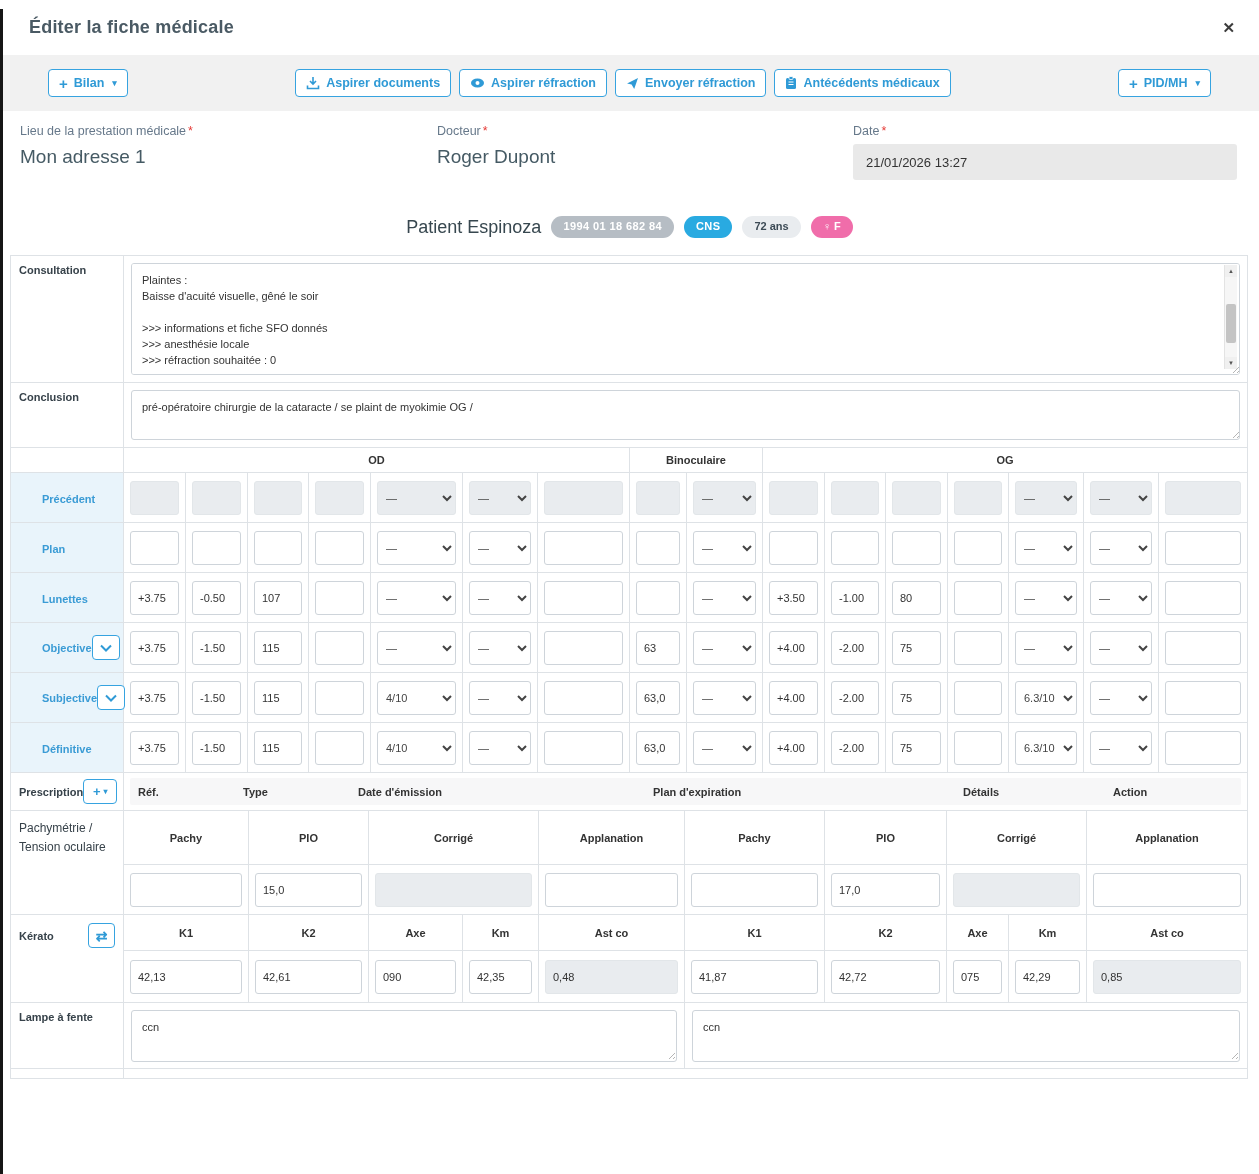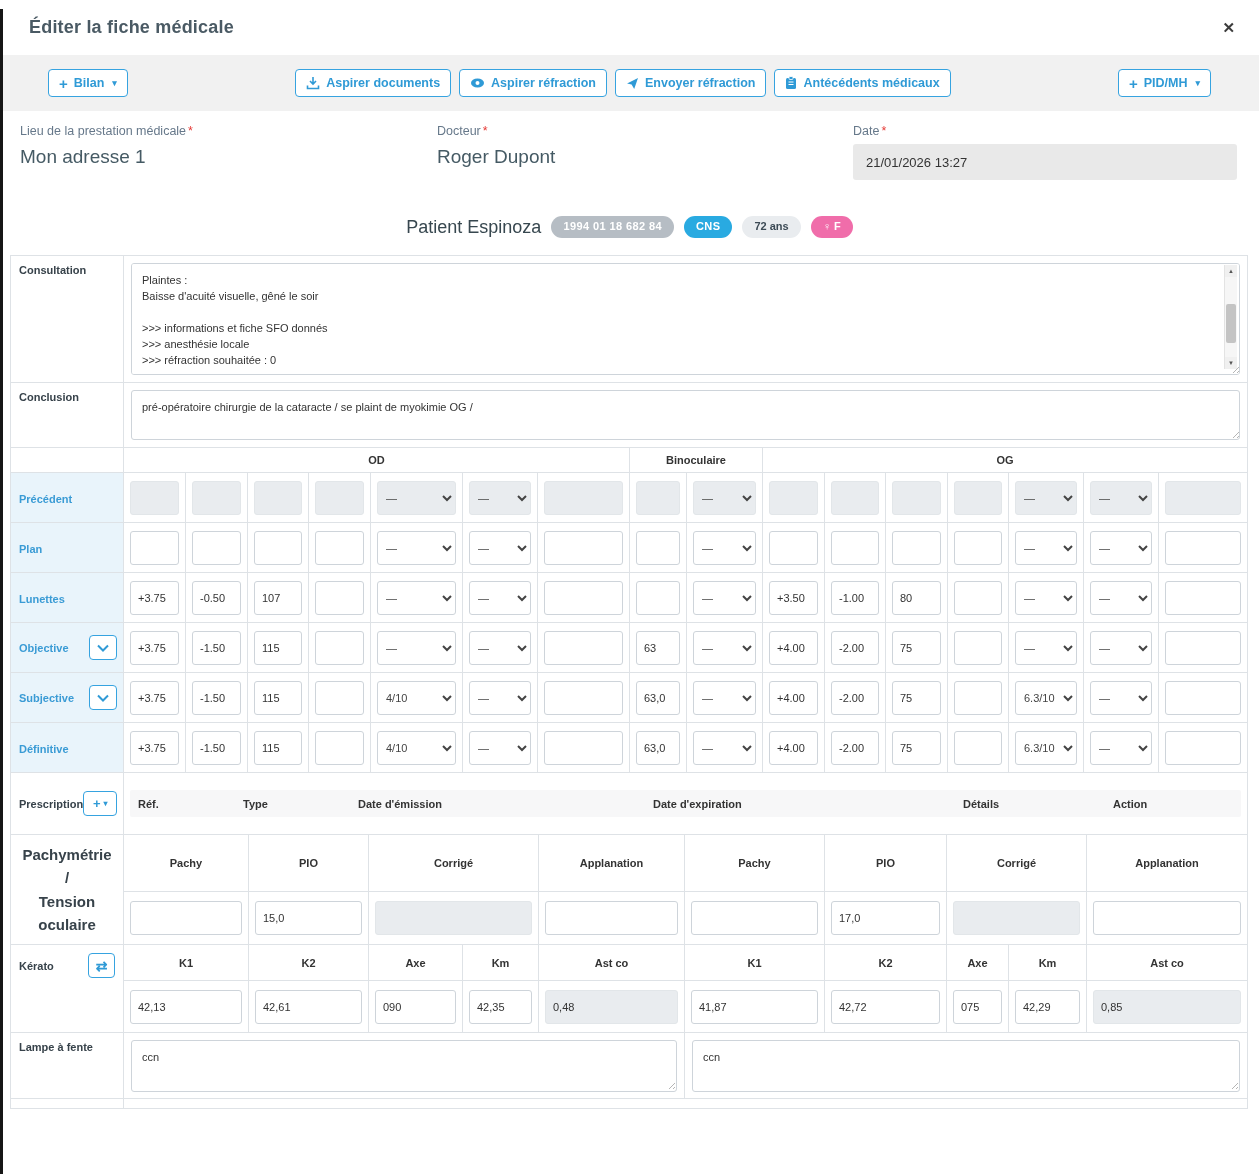"Précédent" .rlab-t { margin-left: none -> 23px }
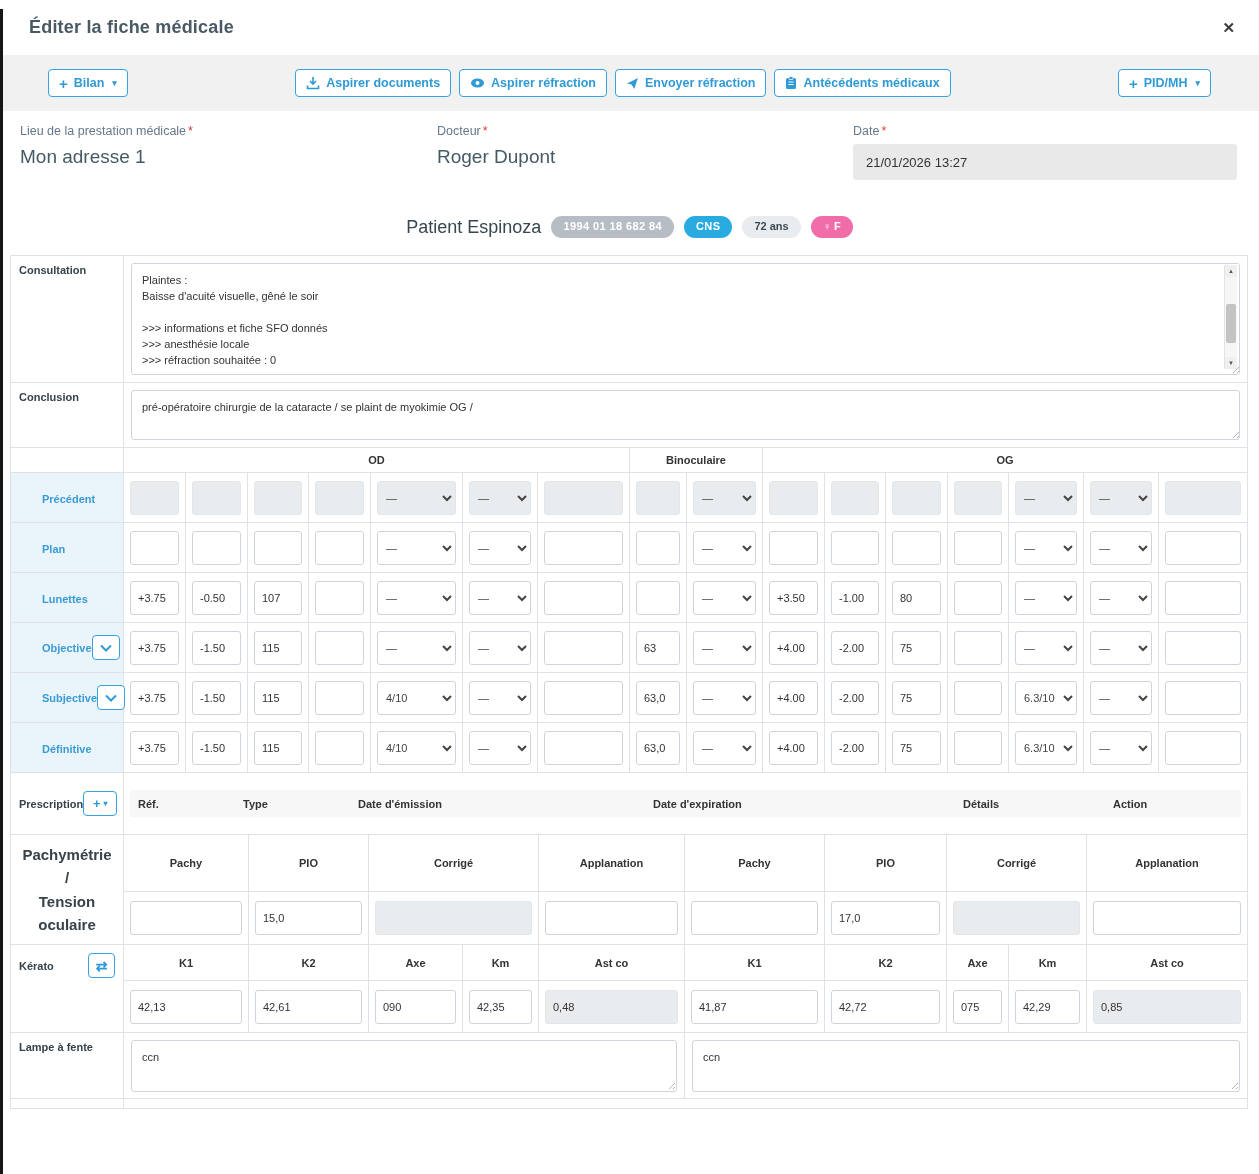"Réf." .rx-cell { padding: 17px 6px -> 5px 6px }
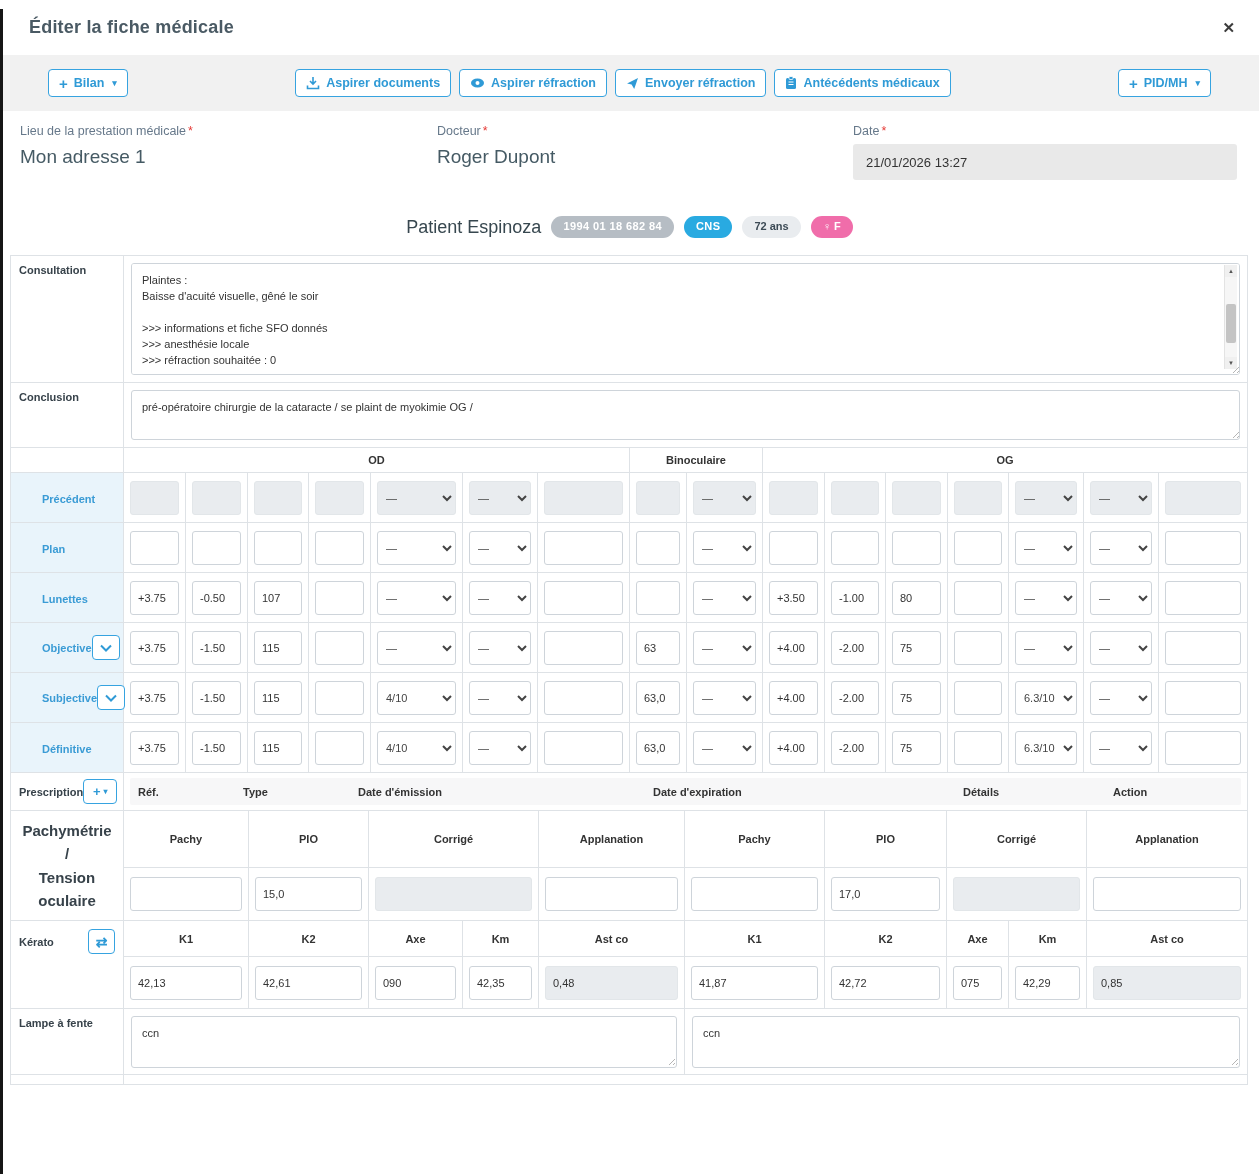"Date d'expiration" span.rxc-exp { text: Date -> Plan }
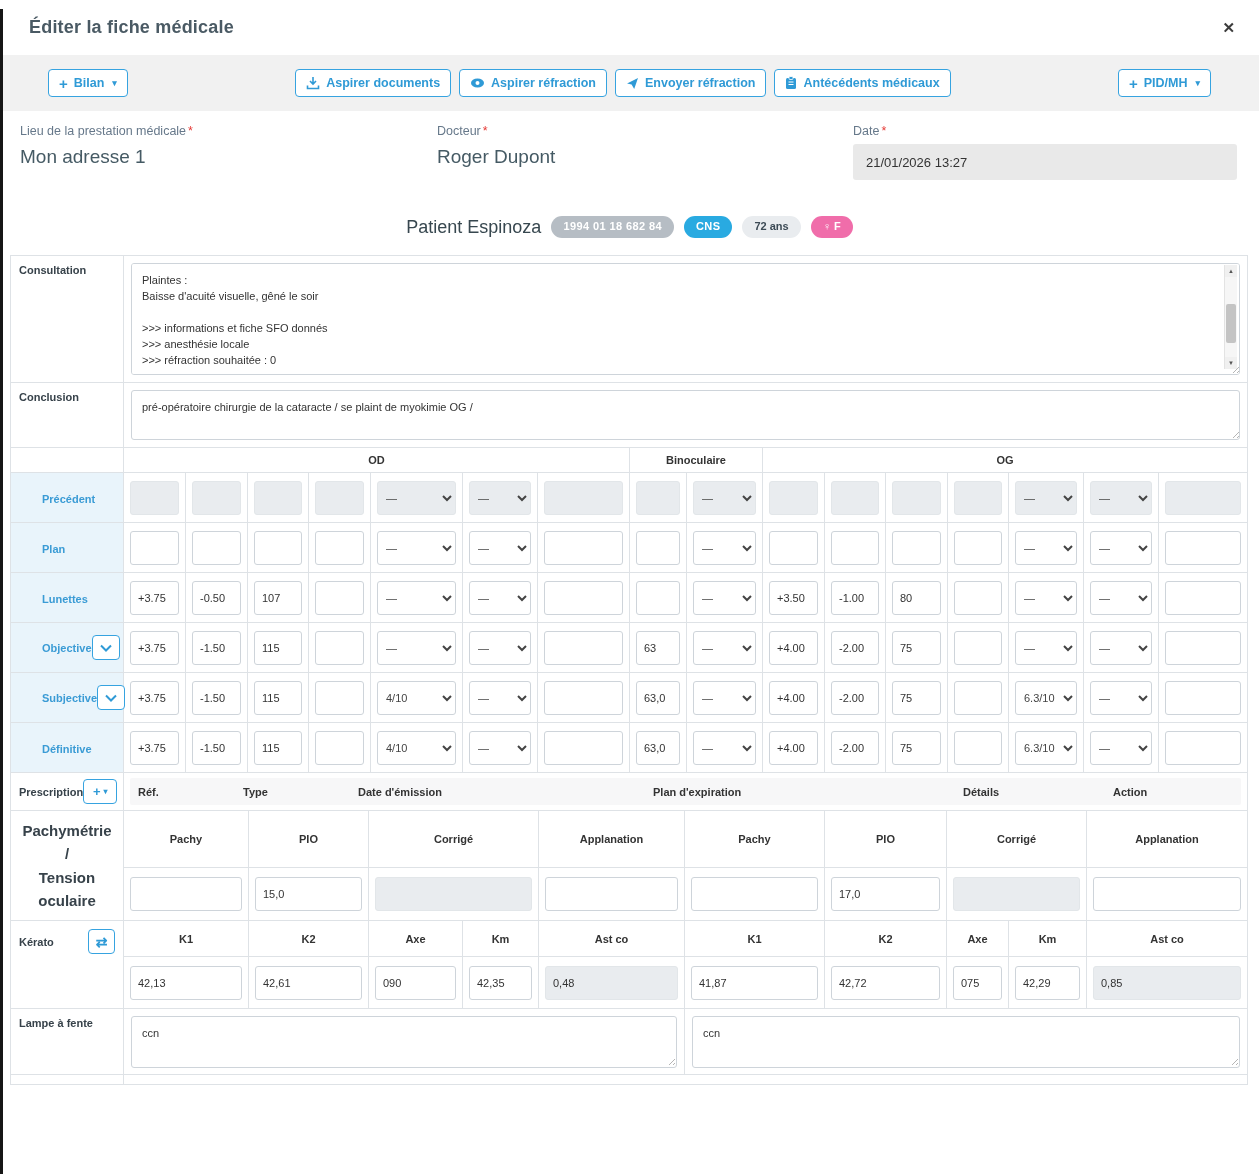"Pachymétrie /" .lab2 { font-size: 15px -> 12px; font-weight: bold -> normal; text-align: center -> none }
